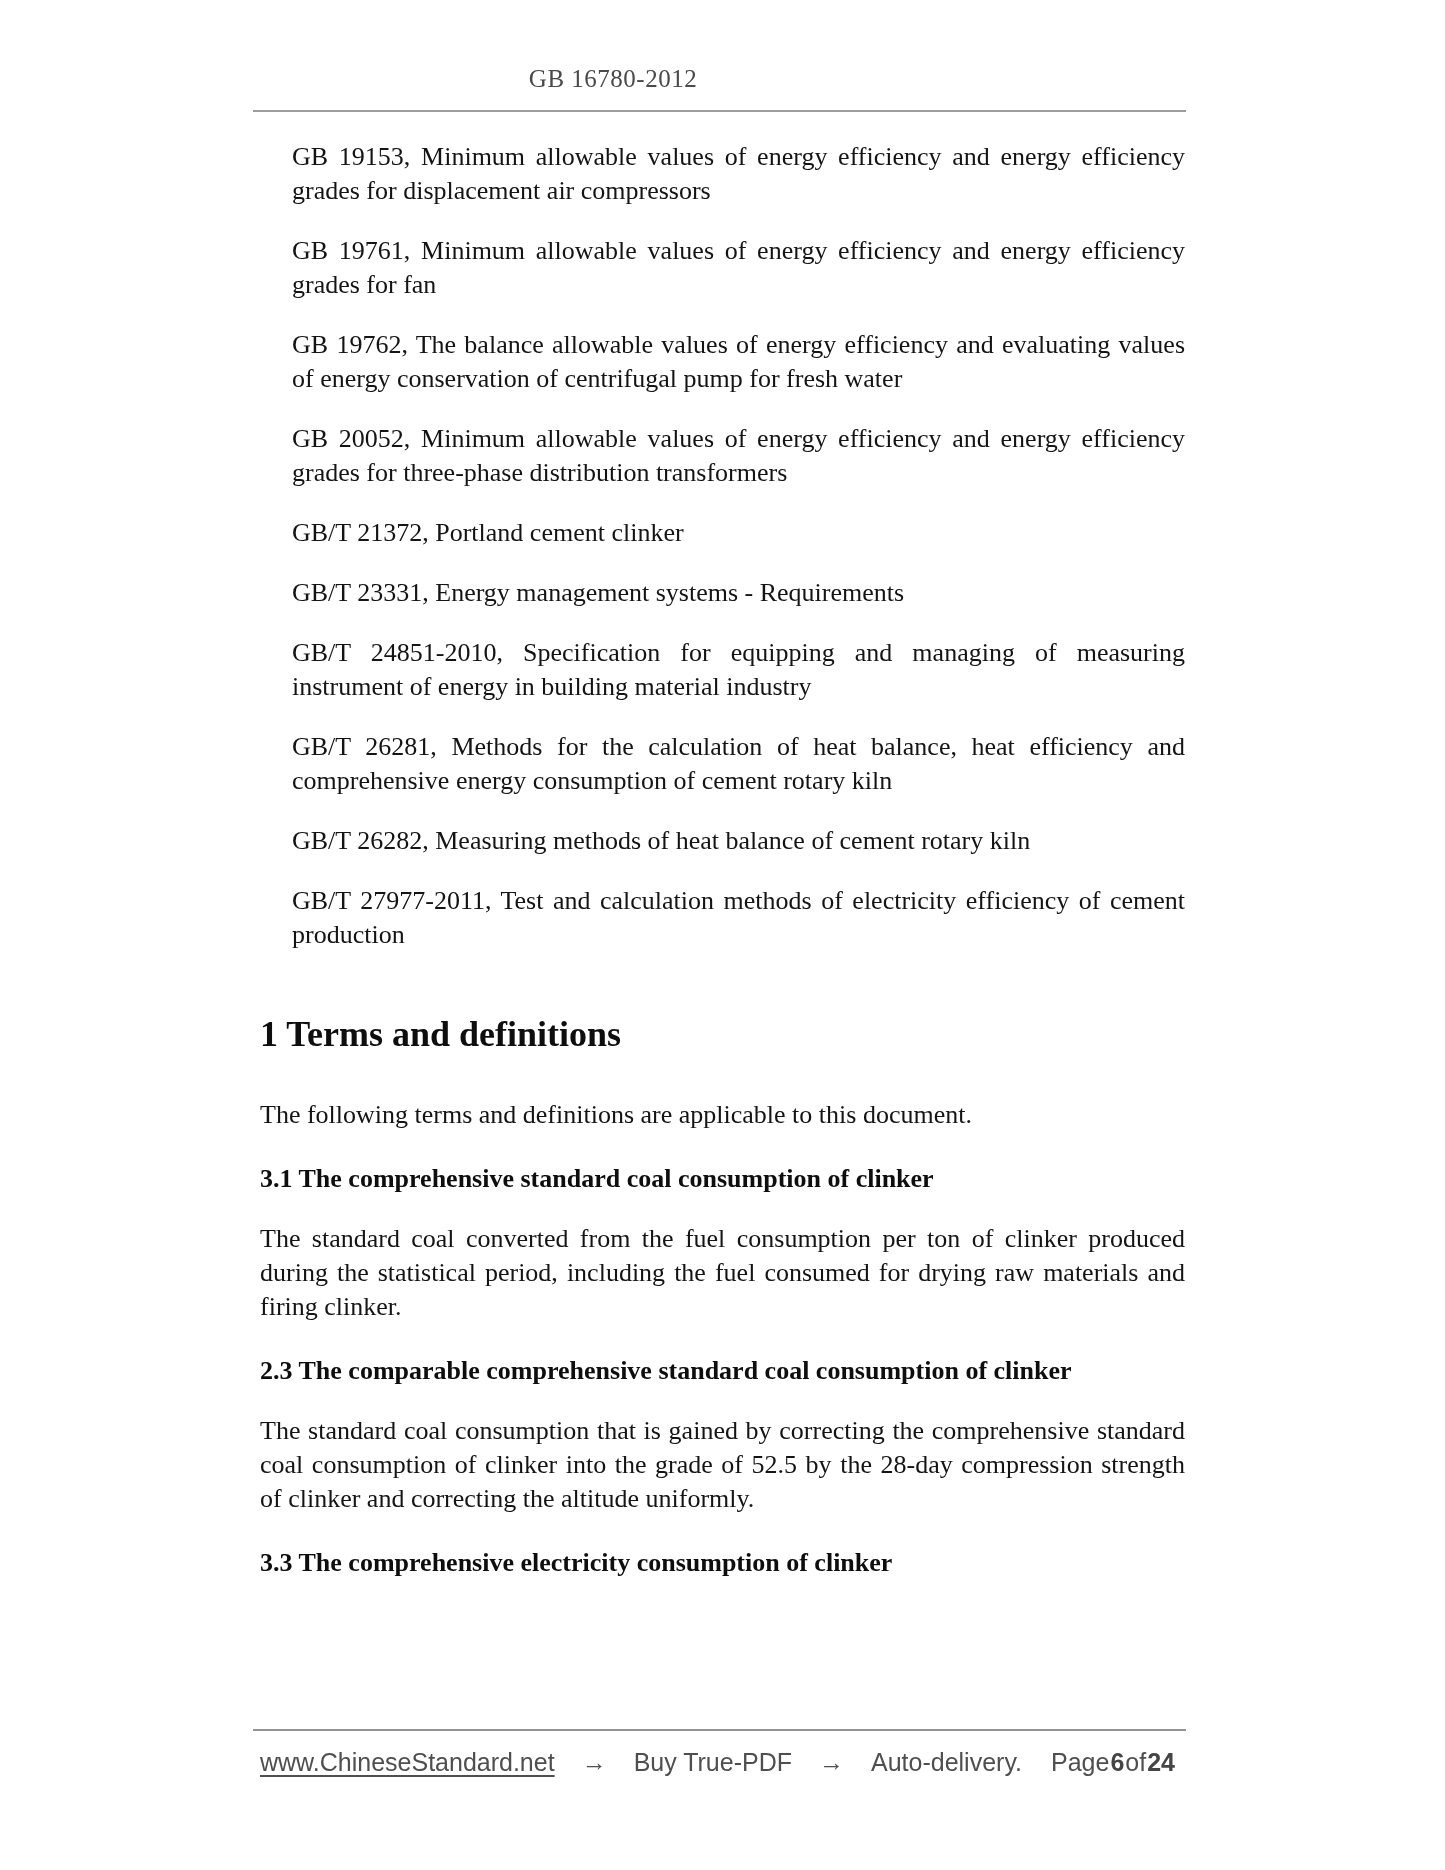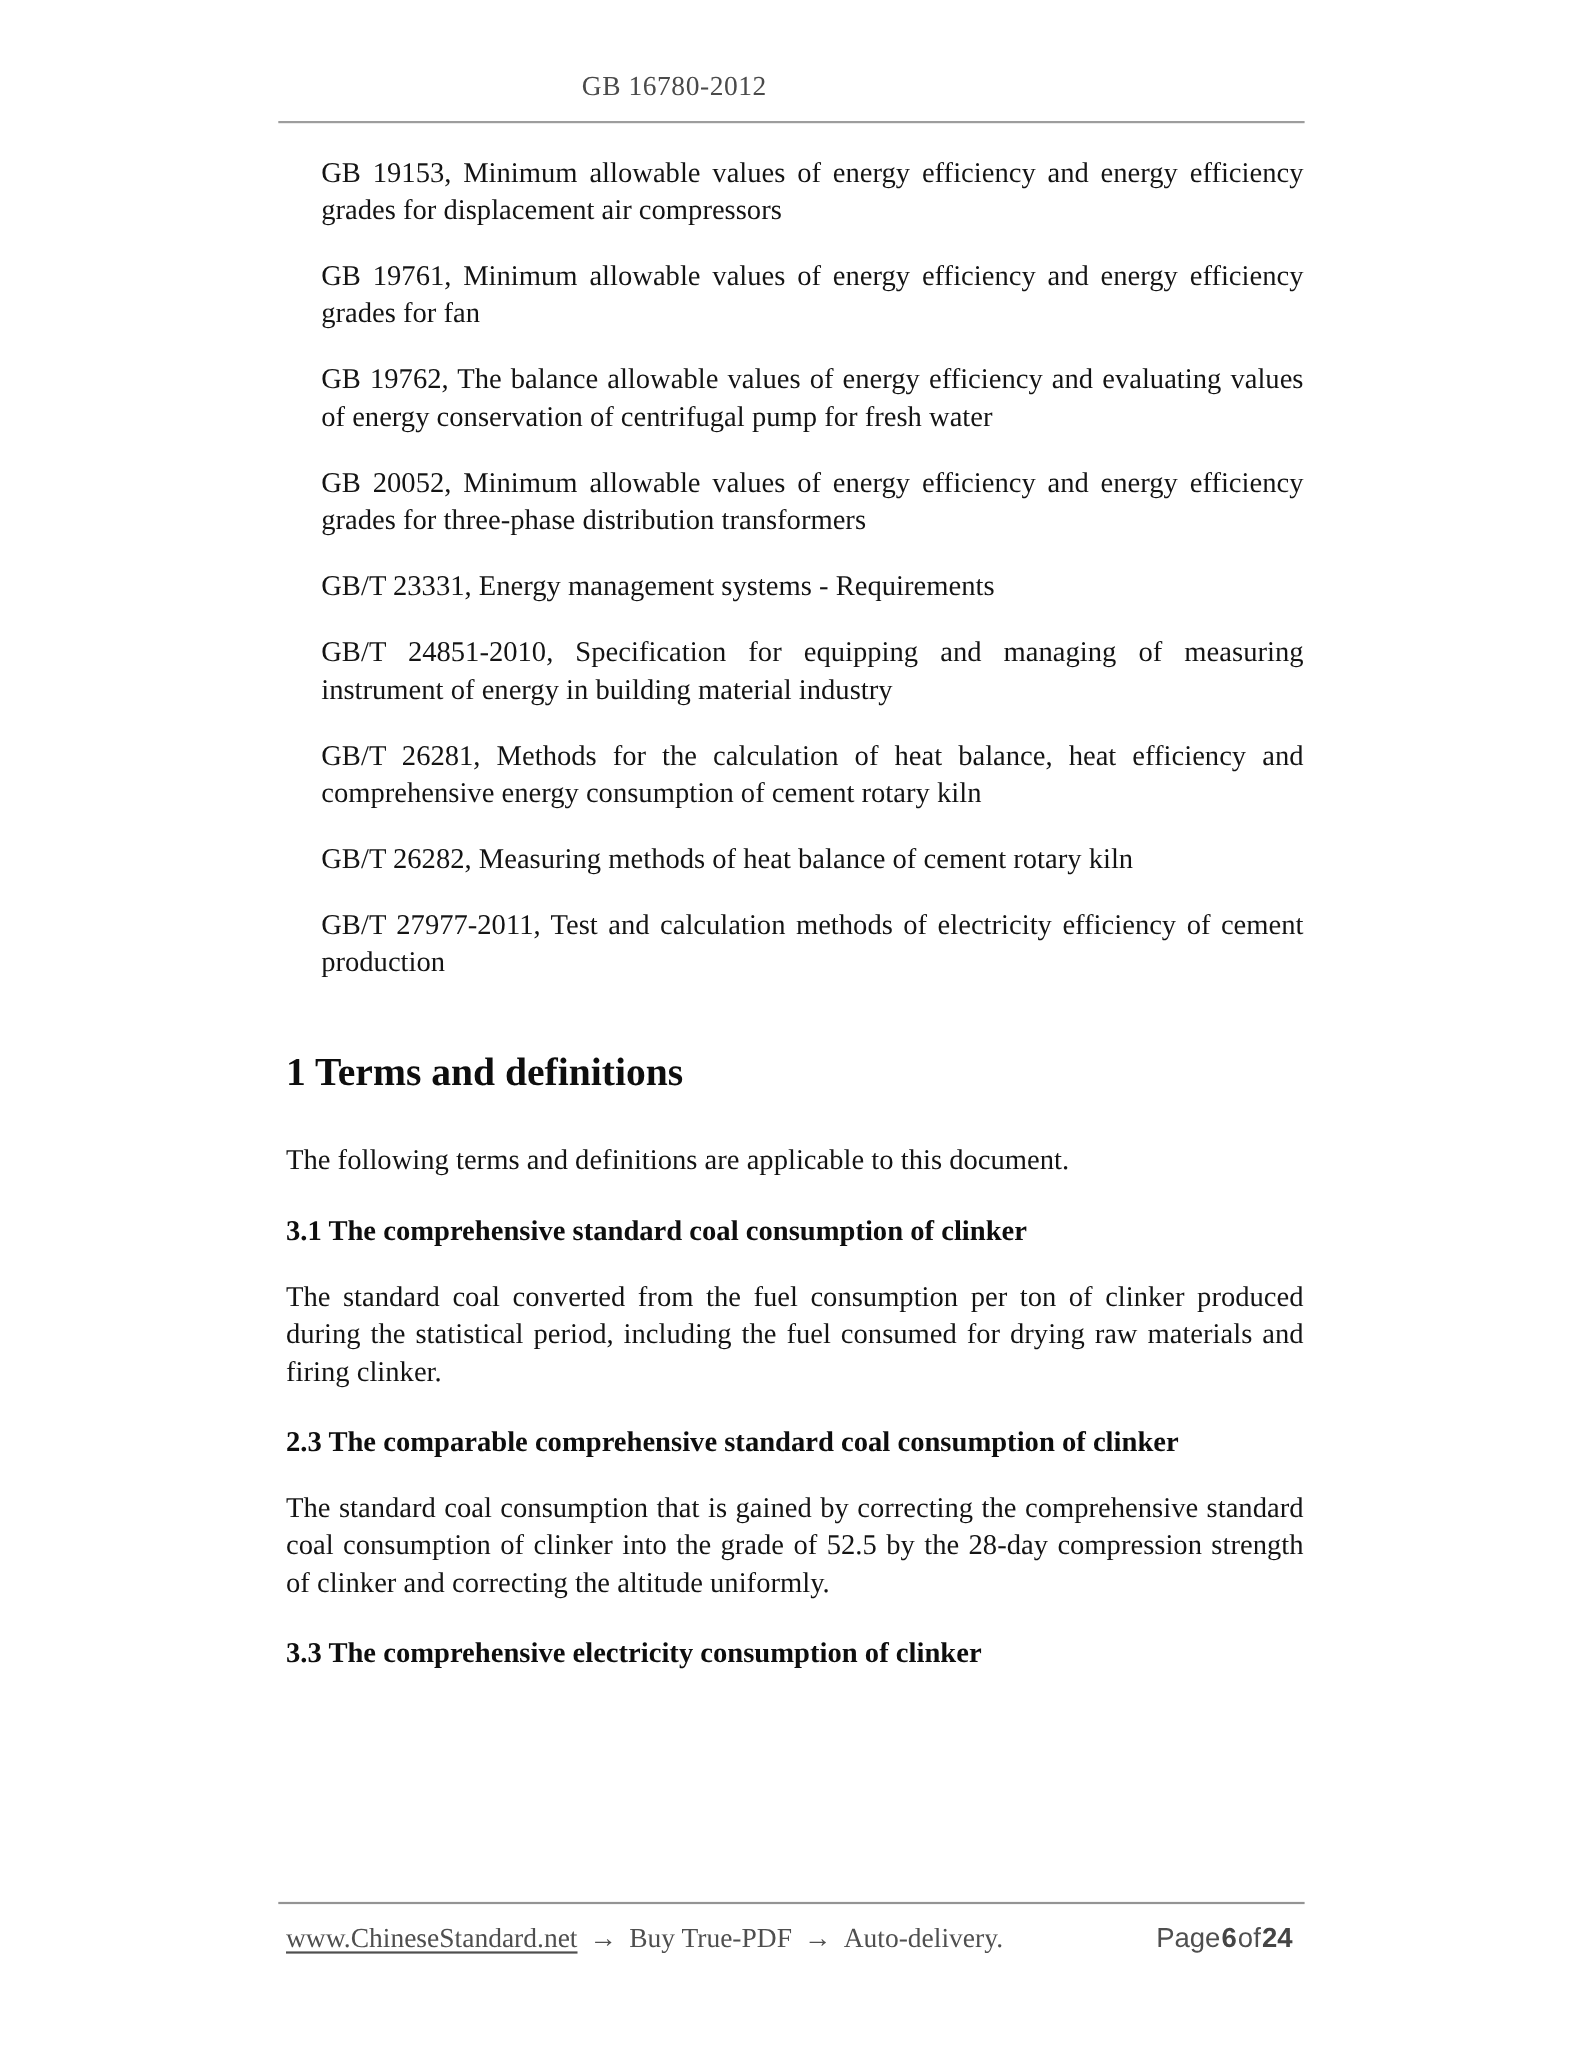"GB/T 21372, Portland cement clinker" p.ref { html: none -> <p>GB/T 21372, Portland cement clinker</p> }
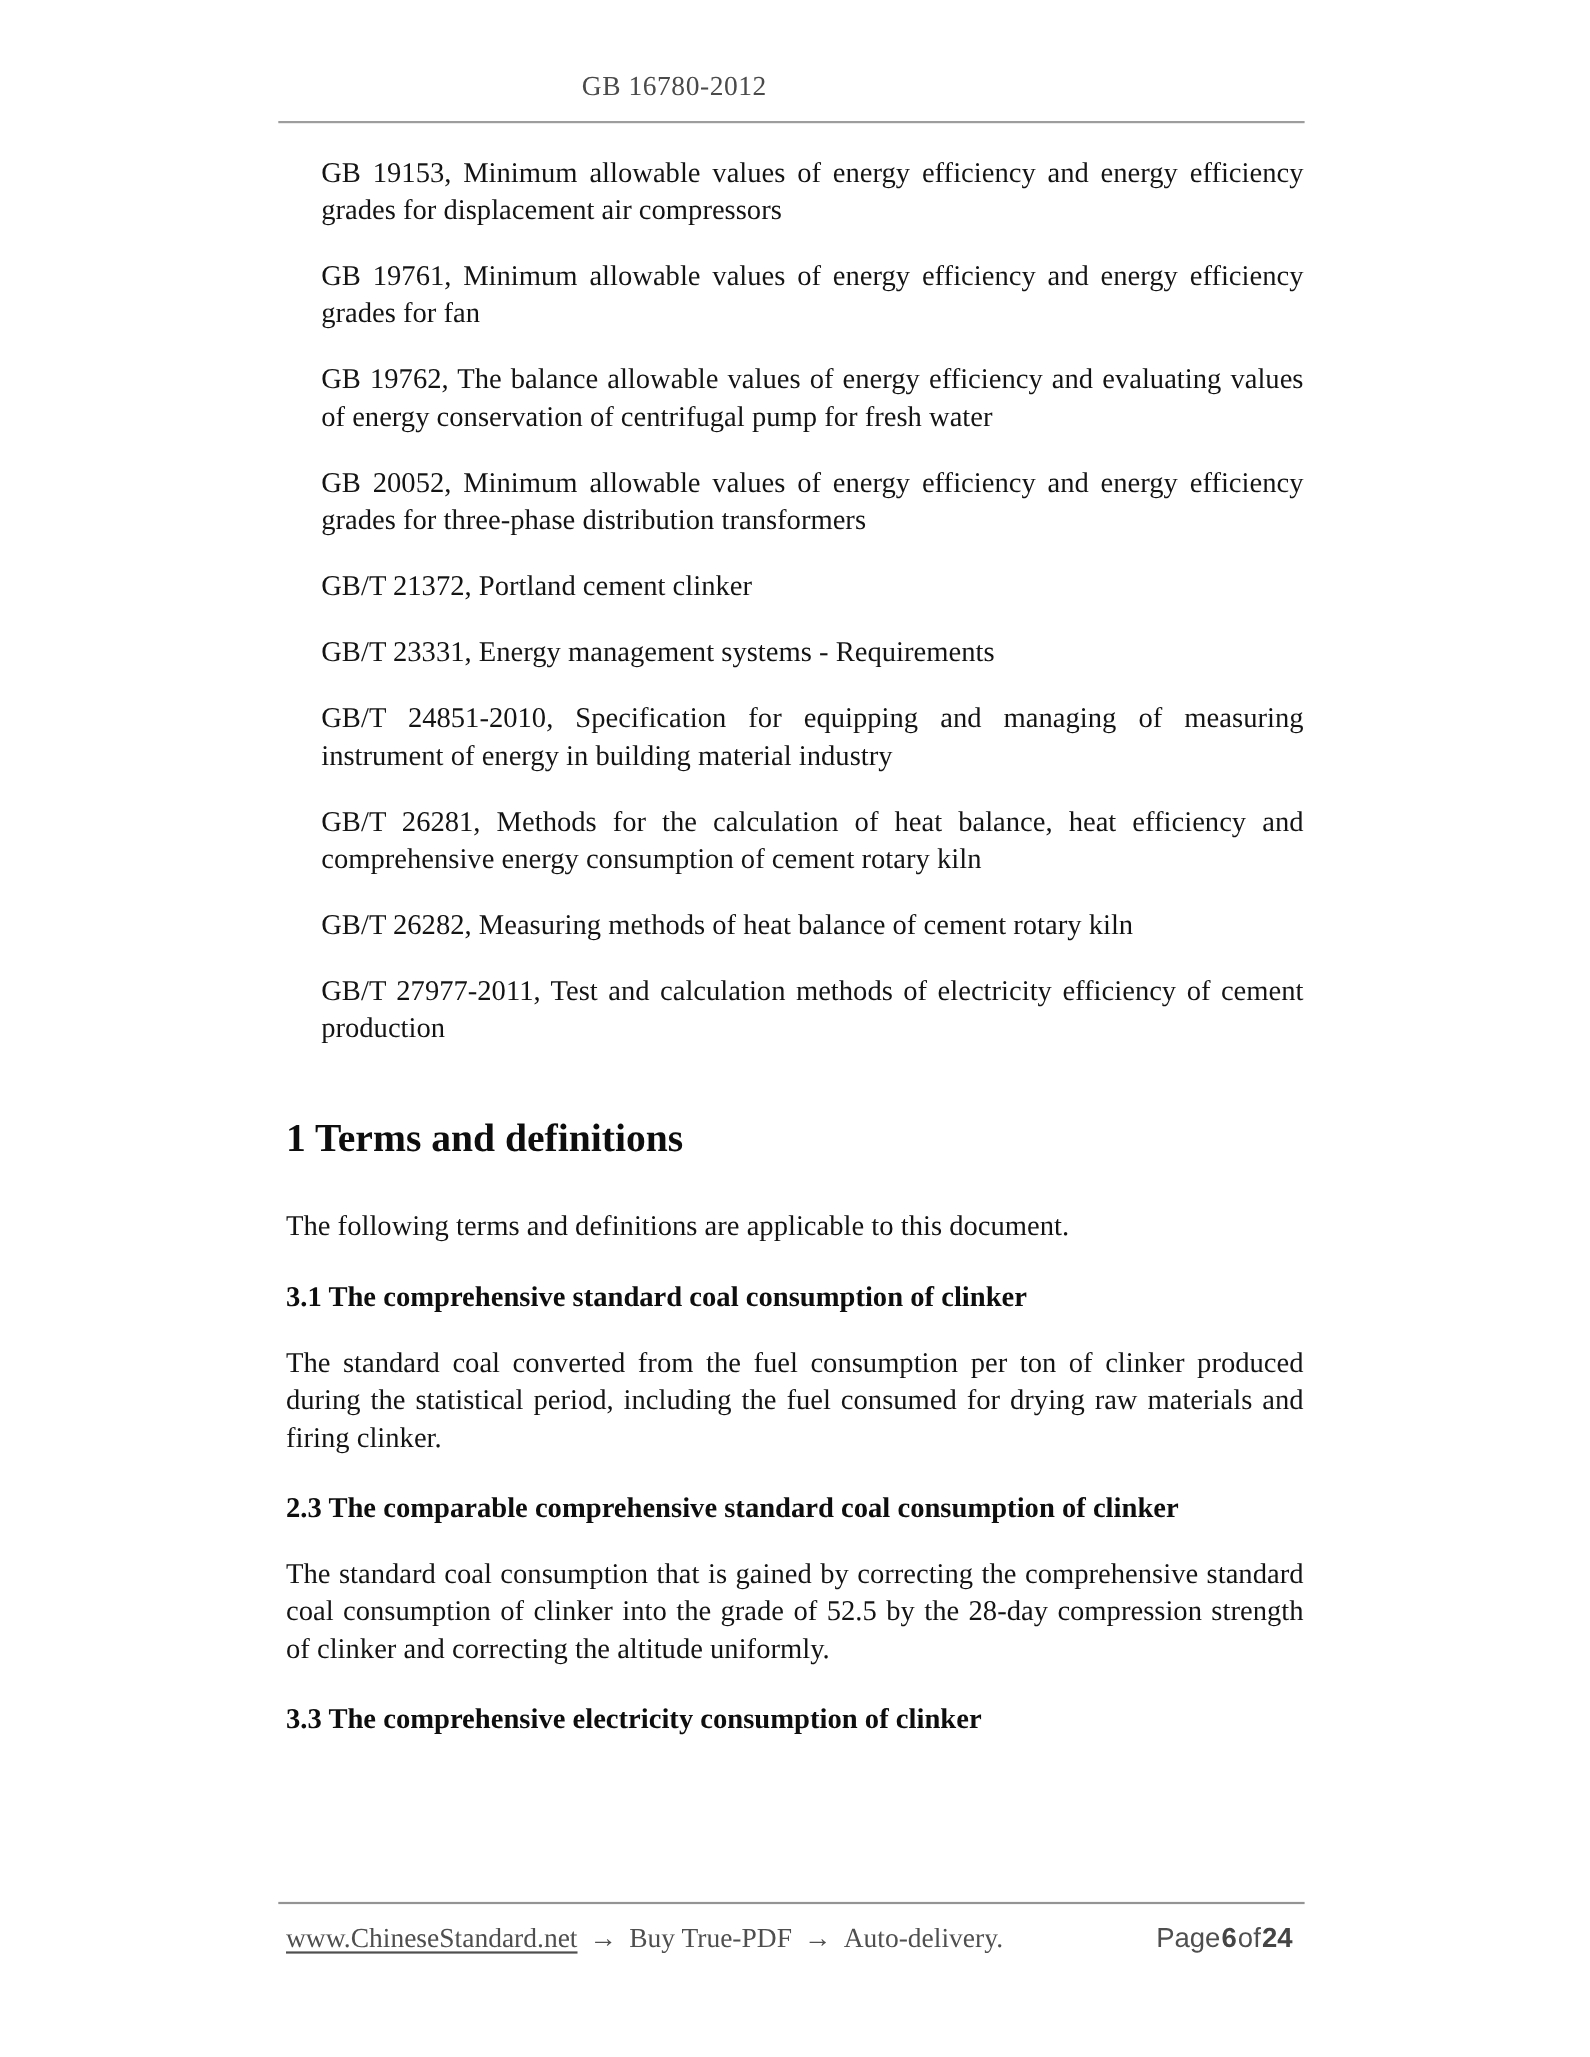"www.ChineseStandard.net" .footer-left { font-family: Liberation Serif, serif -> none; gap: 11px -> 27px }
